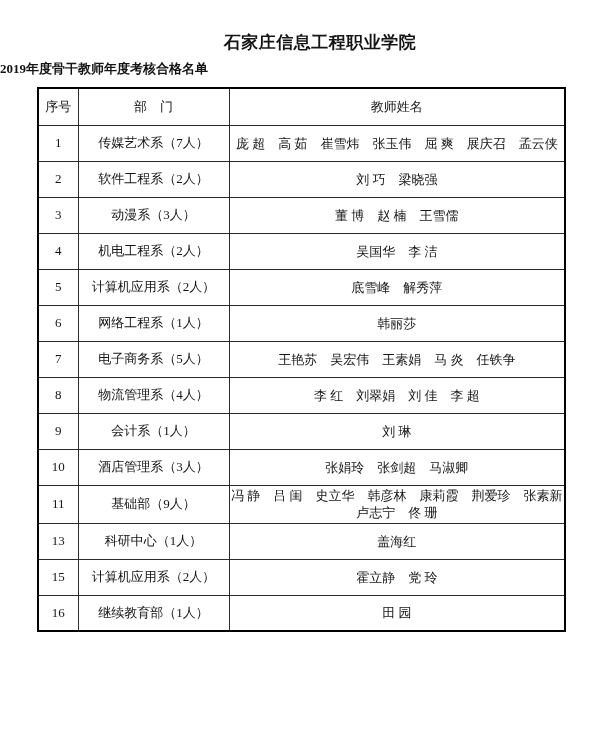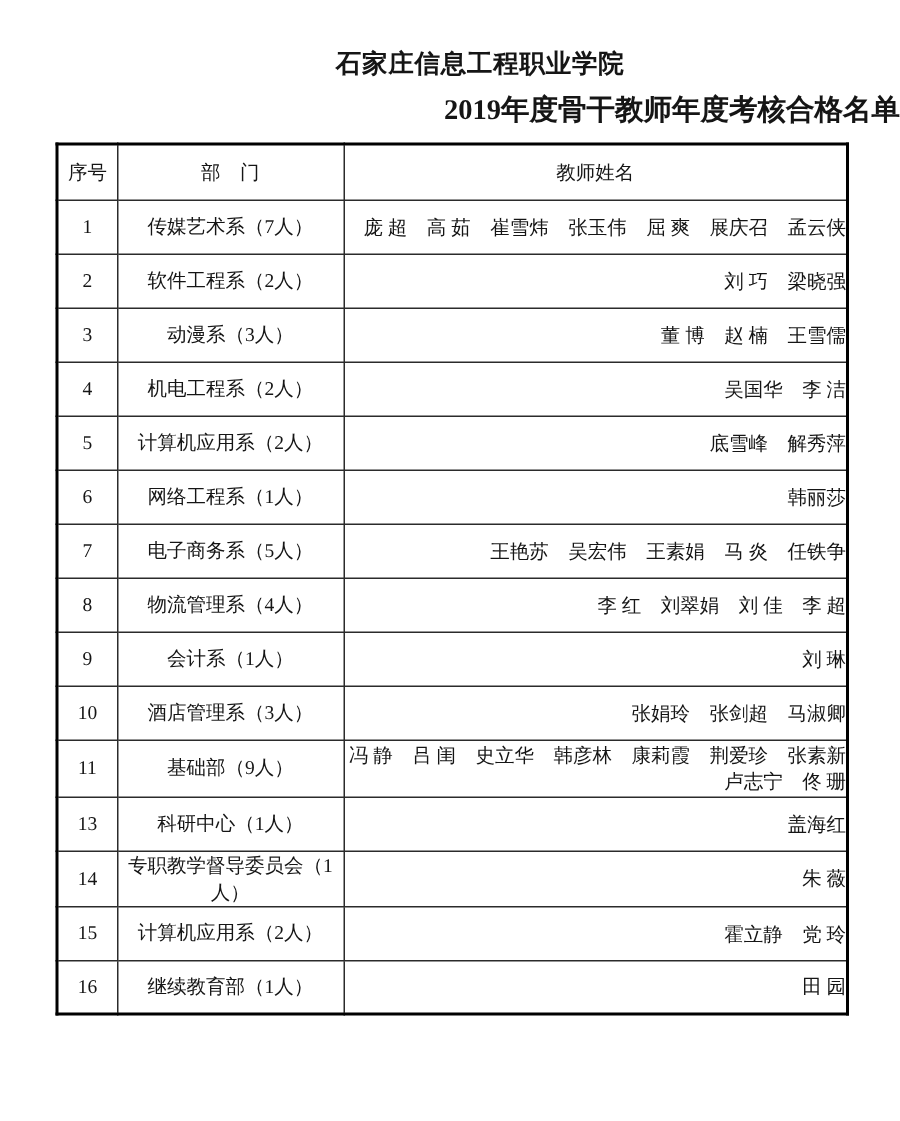"2019年度骨干教师年度考核合格名单" .subtitle { font-size: 19px -> 13px; text-align: right -> left }
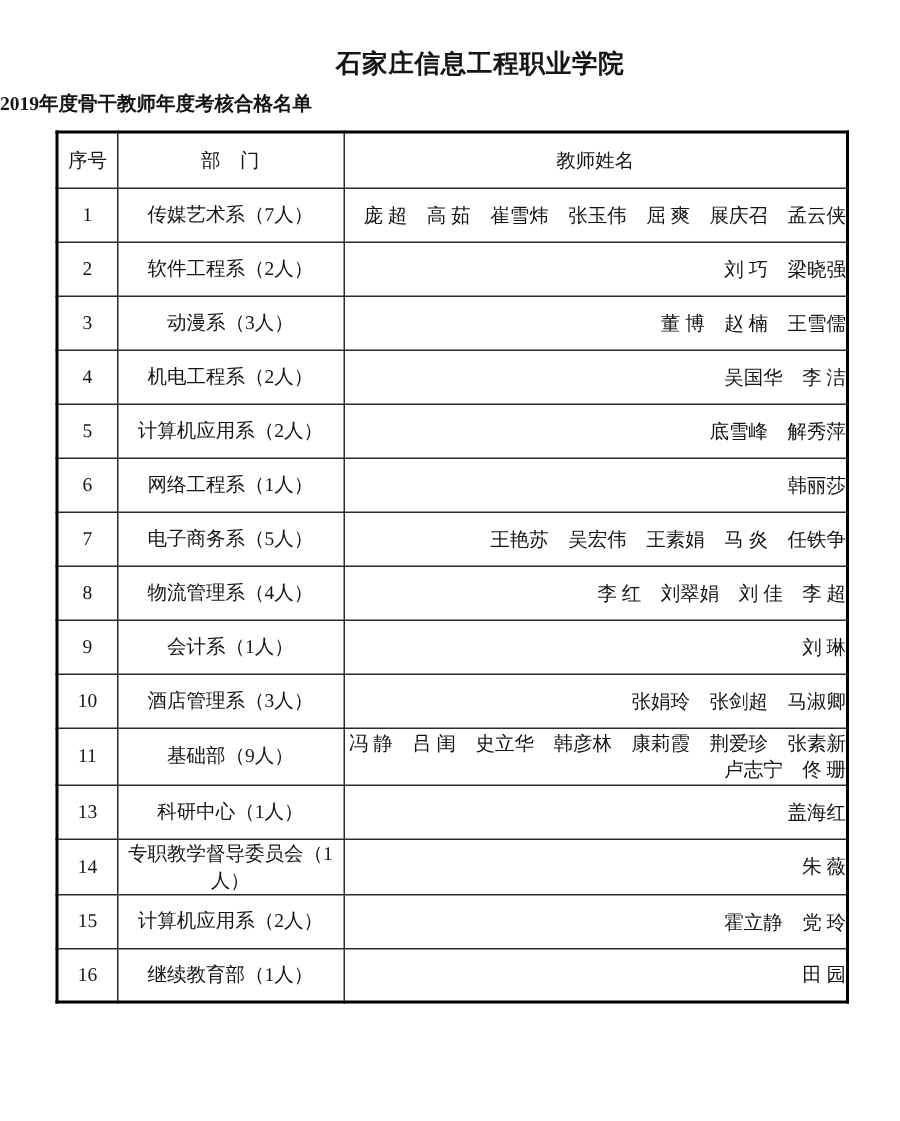"庞 超 高 茹 崔雪炜" td.names { text-align: right -> center }
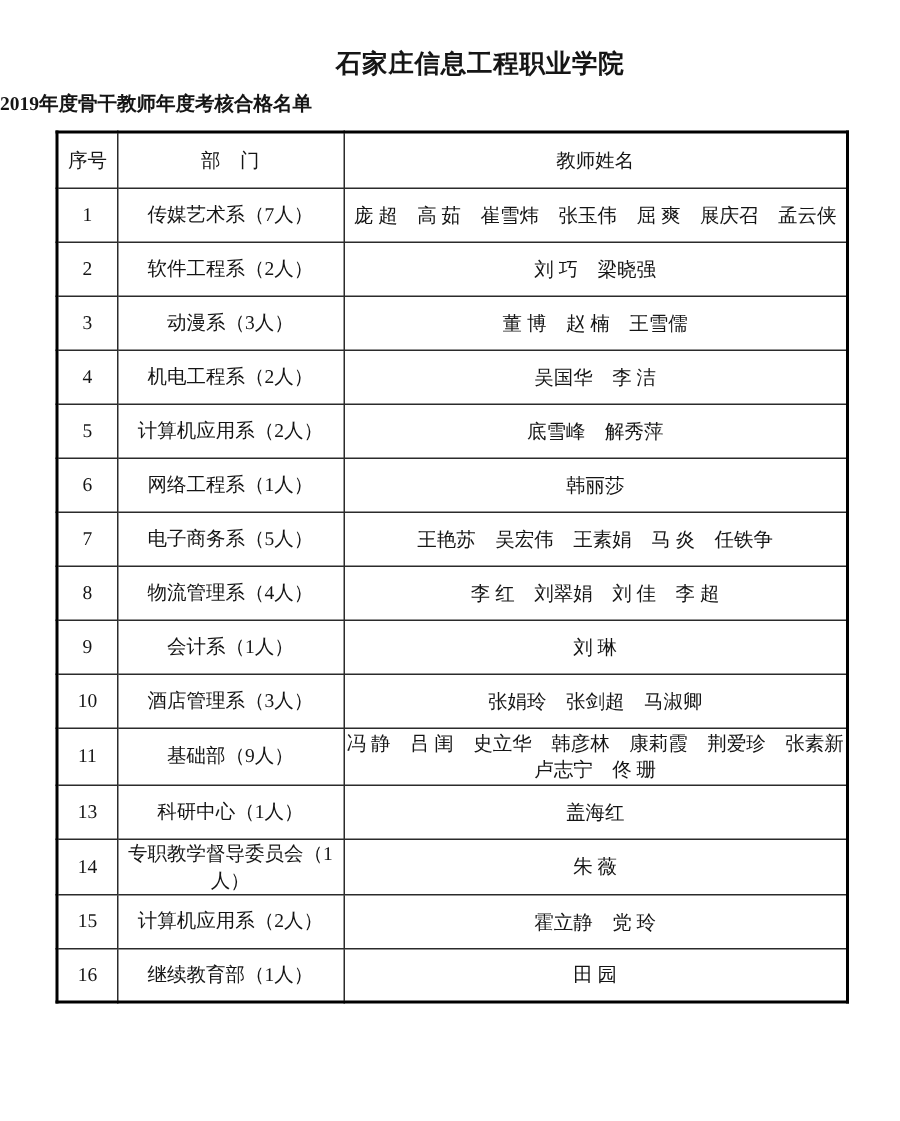"14" tr.row { html: <tr> <td>14</td> <td>专职教学督导委员会（1人）</td> <td>朱 薇</td> </tr> -> none }
